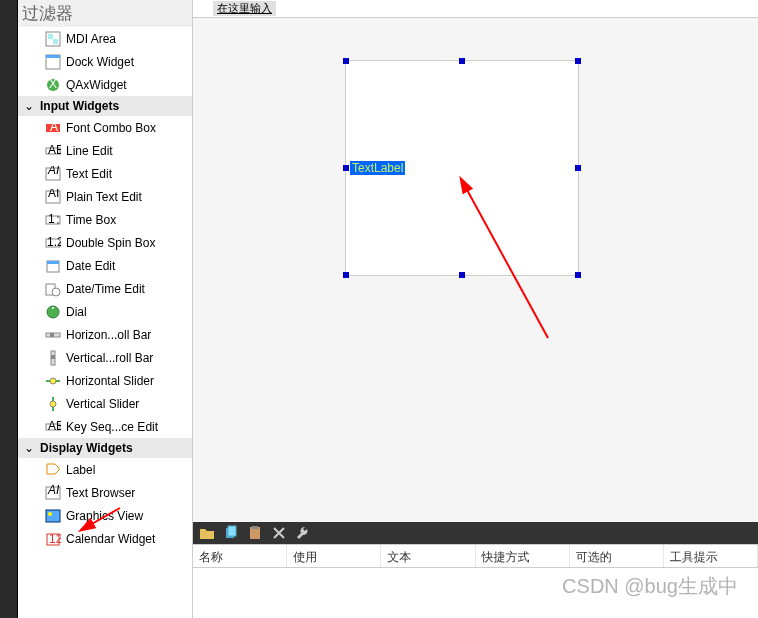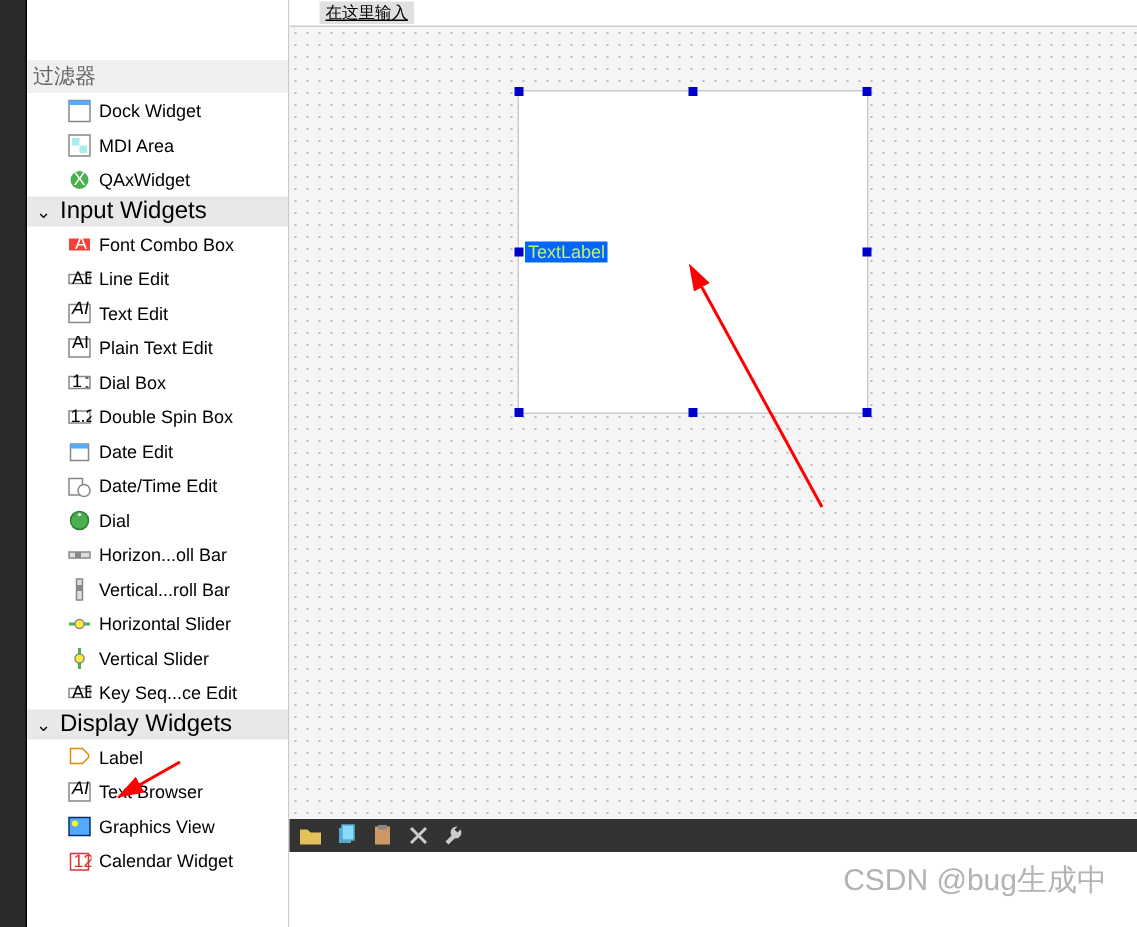"过滤器" .sidebar-header { font-size: 14px -> 17px; margin-top: 40px -> none }
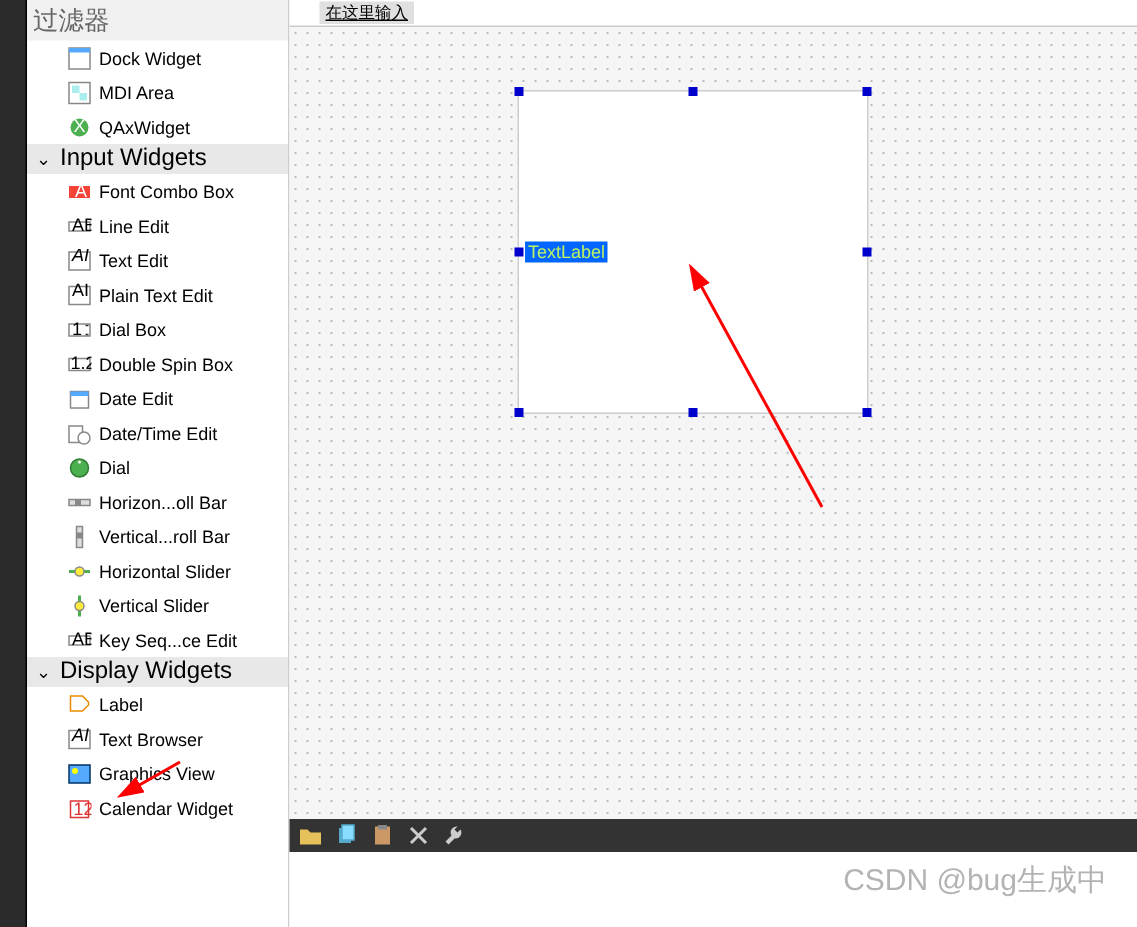"Dock Widget" div.widget-item { order: before "MDI Area" -> after "MDI Area" }
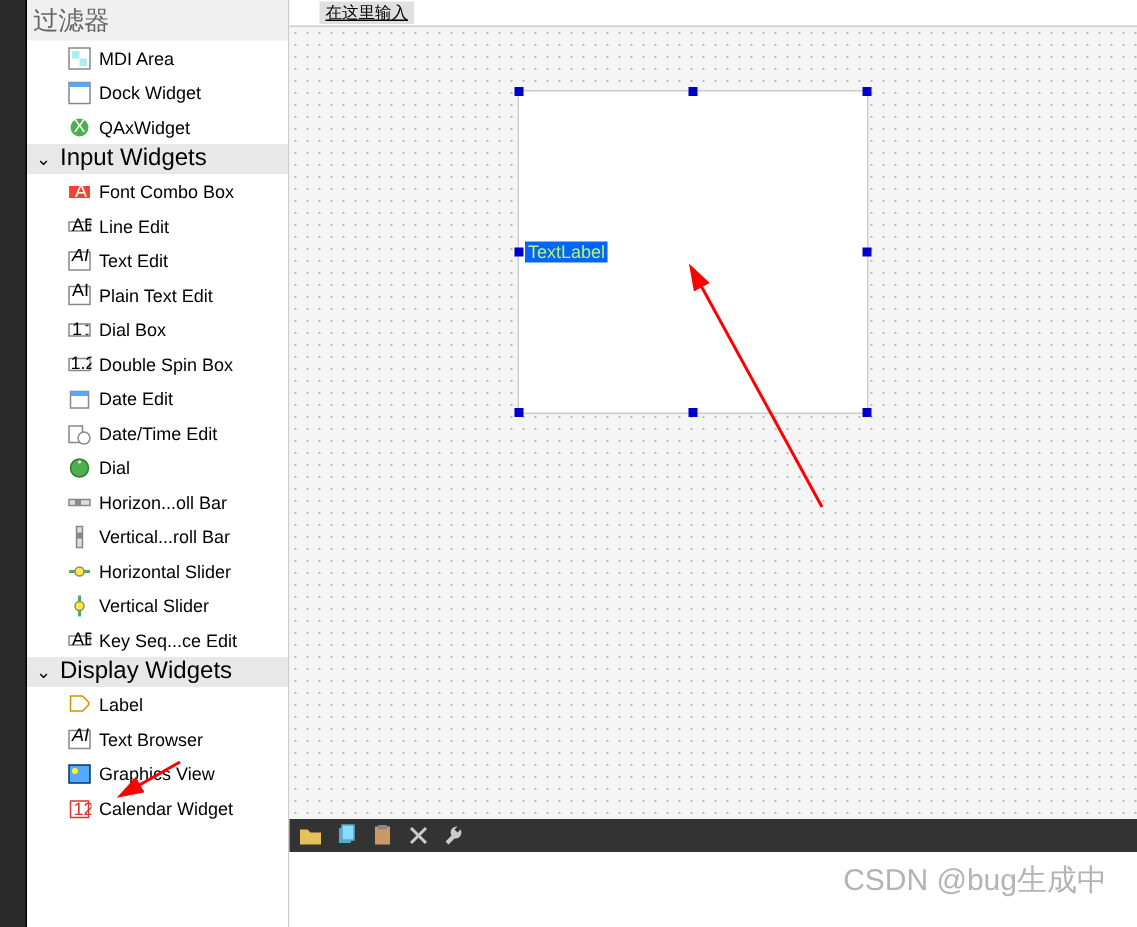"Input Widgets" .group-header .glabel { font-size: 16px -> 12px; font-weight: none -> bold }
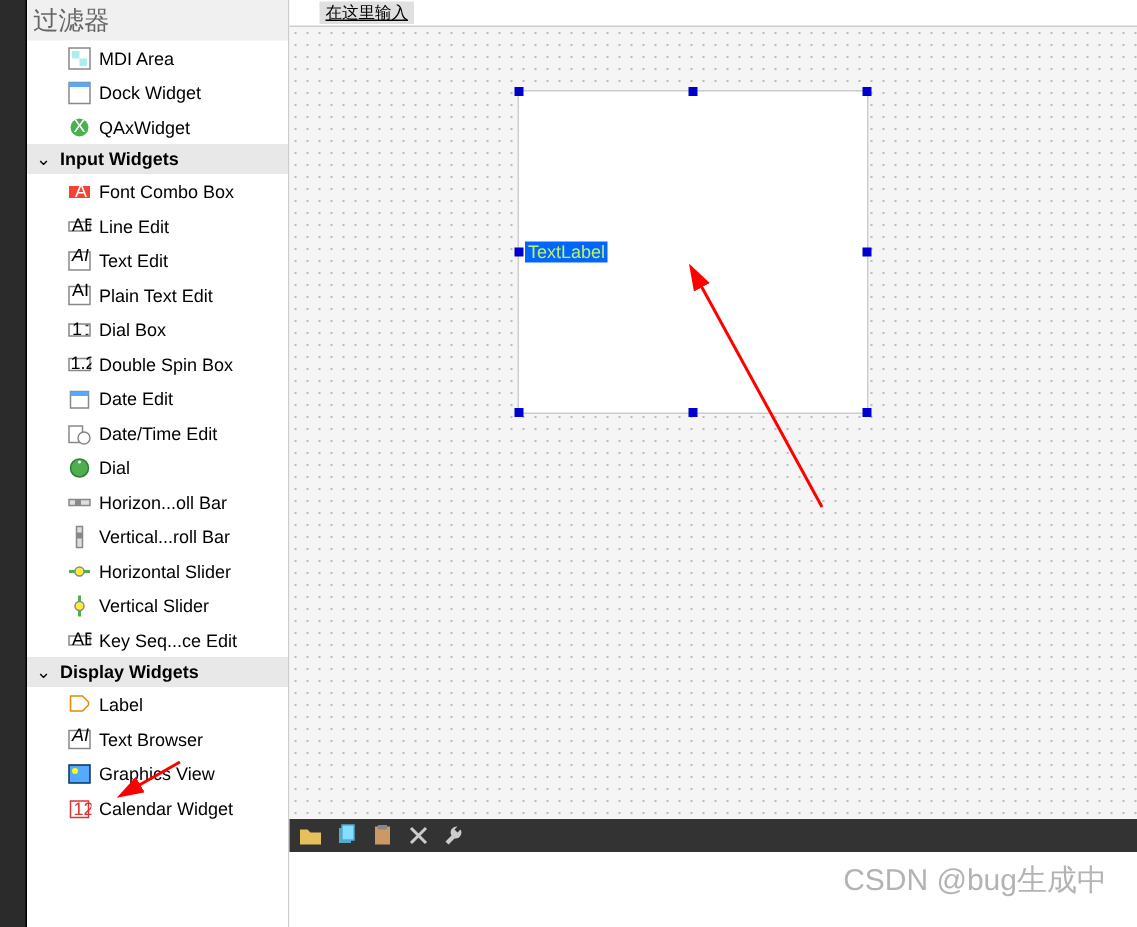"Dial Box" span.lbl { text: Dial -> Time }
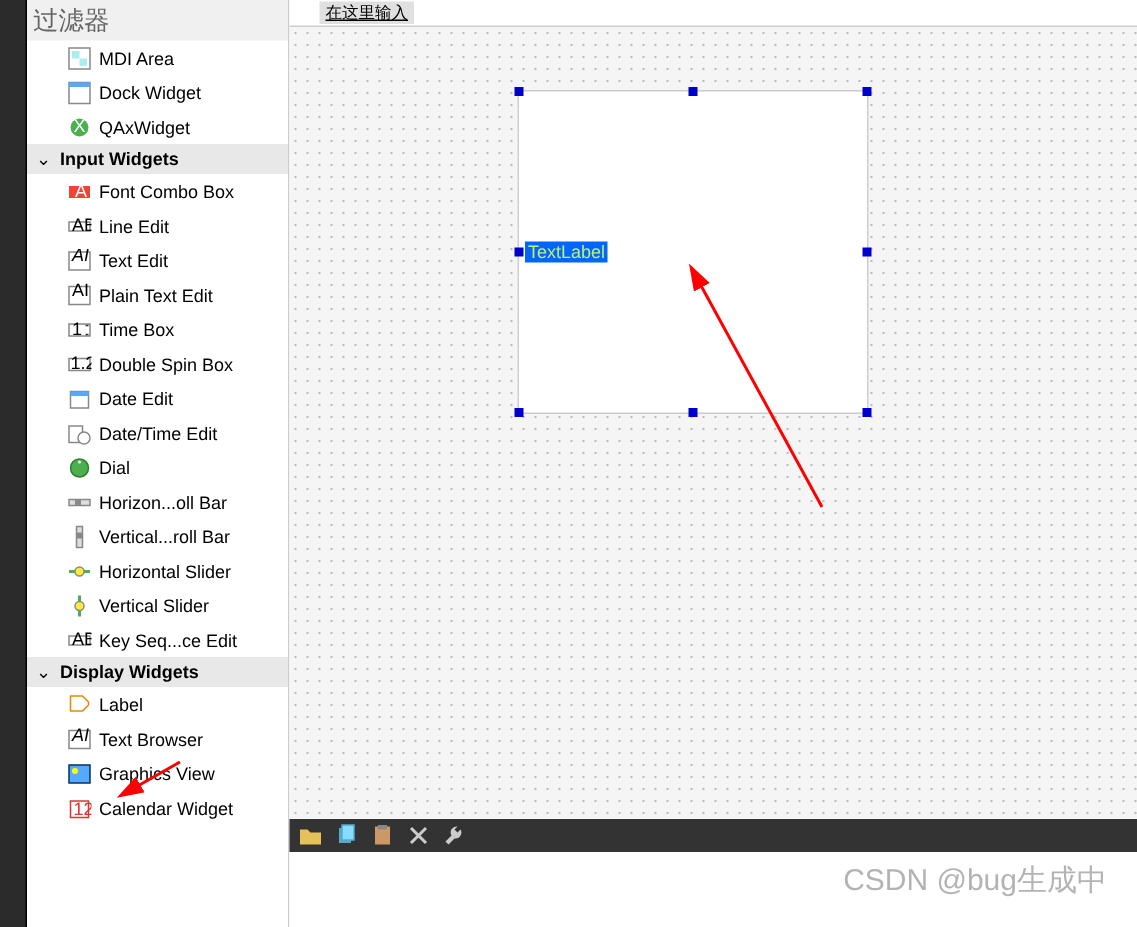"名称" div.table-header { html: none -> <div> <div>名称</div> <div>使用</div> <div>文本</div> <div>快捷方式</div> <div>可选的</div> <div>工具提示</div> </div> }
